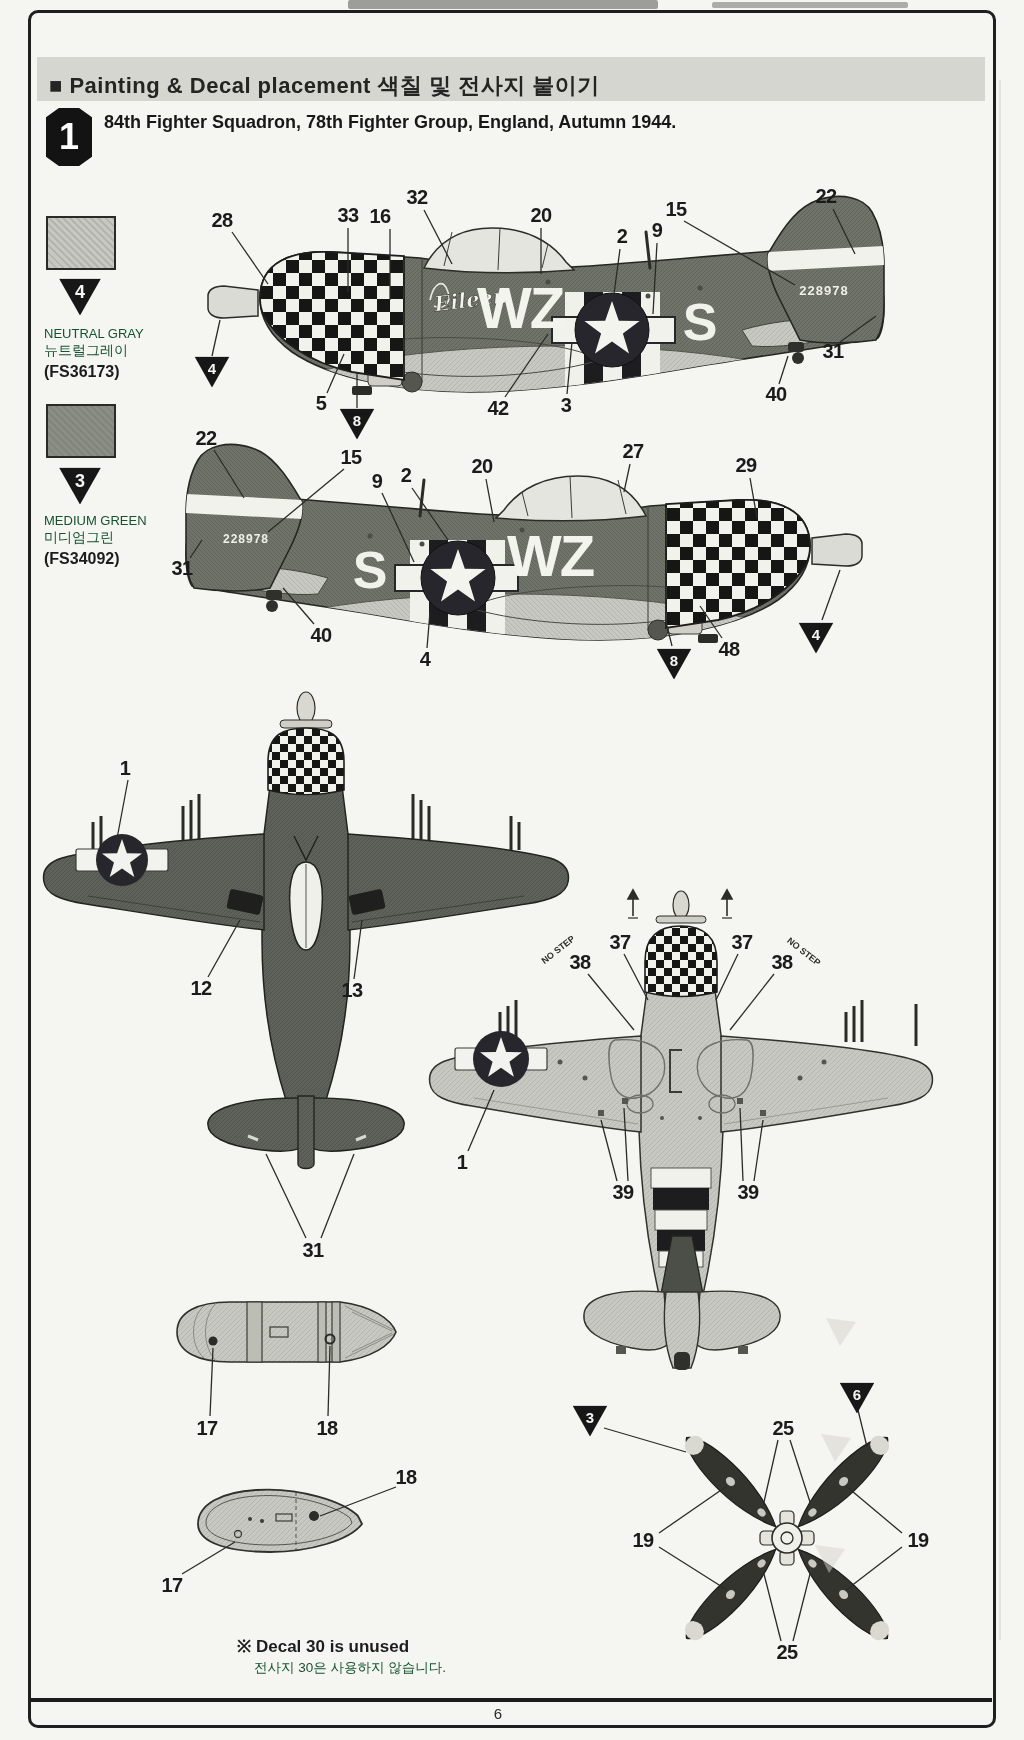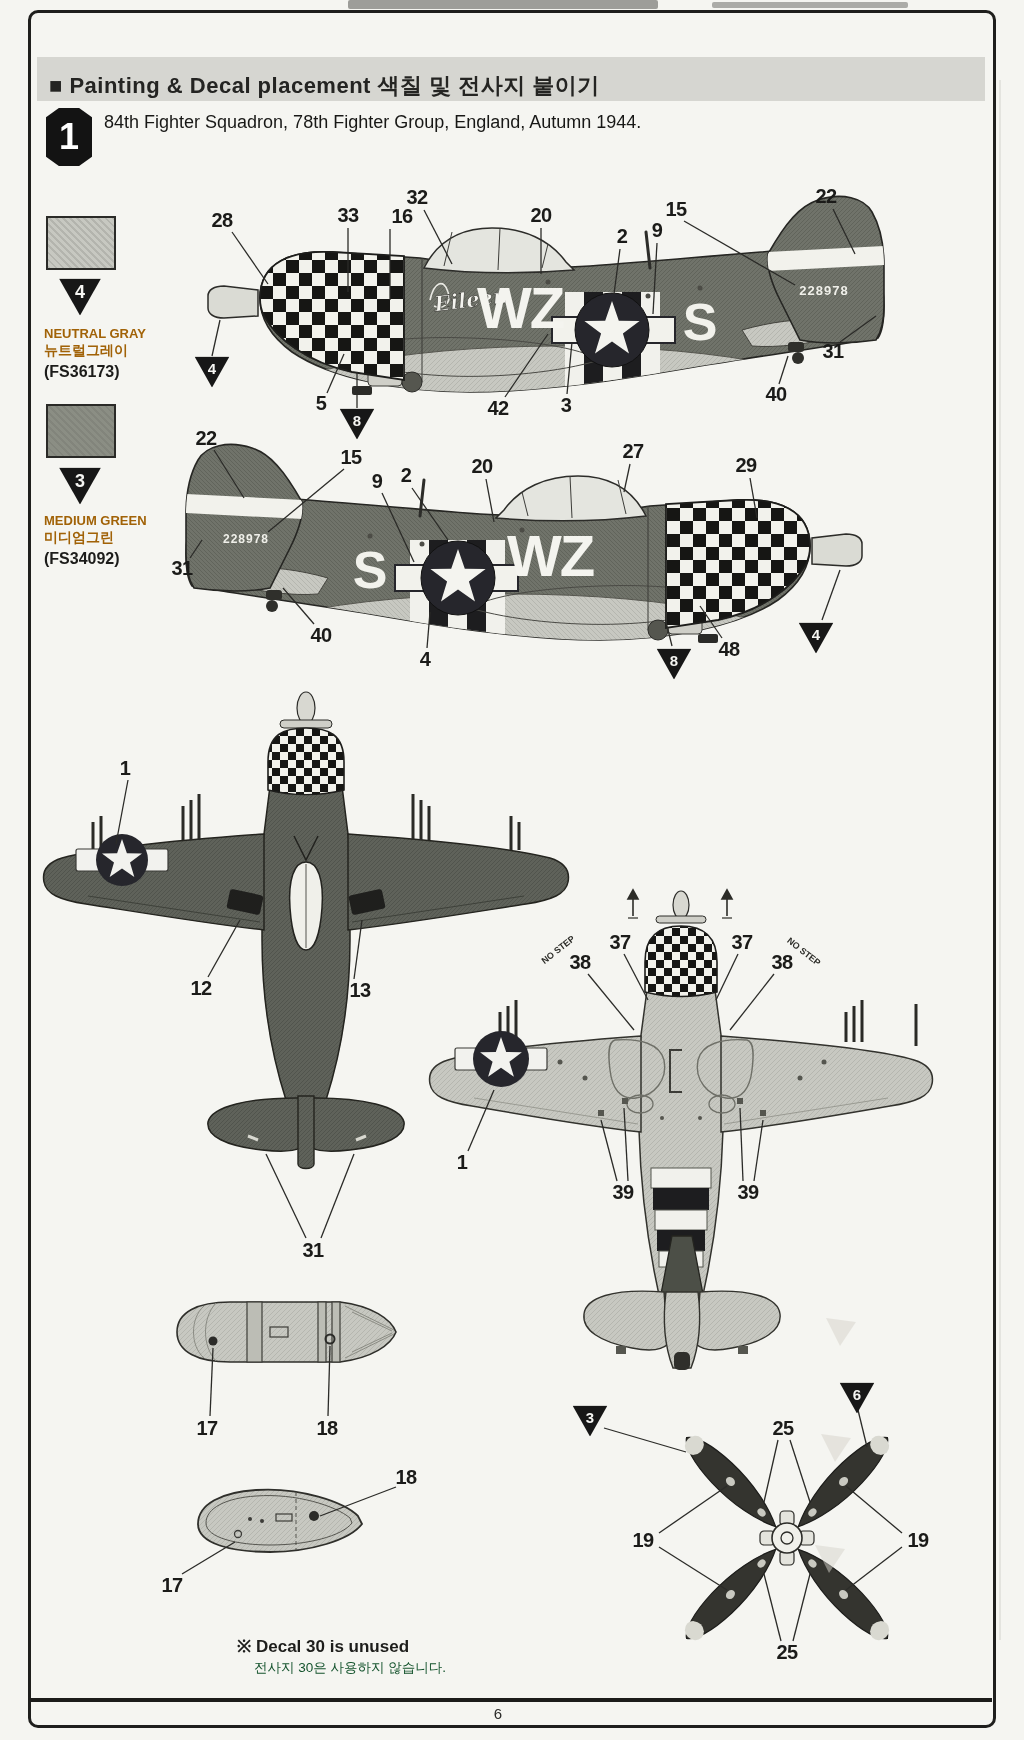"84th Fighter Squadron, 78th Fighter" .step-title-en { font-weight: normal -> bold }
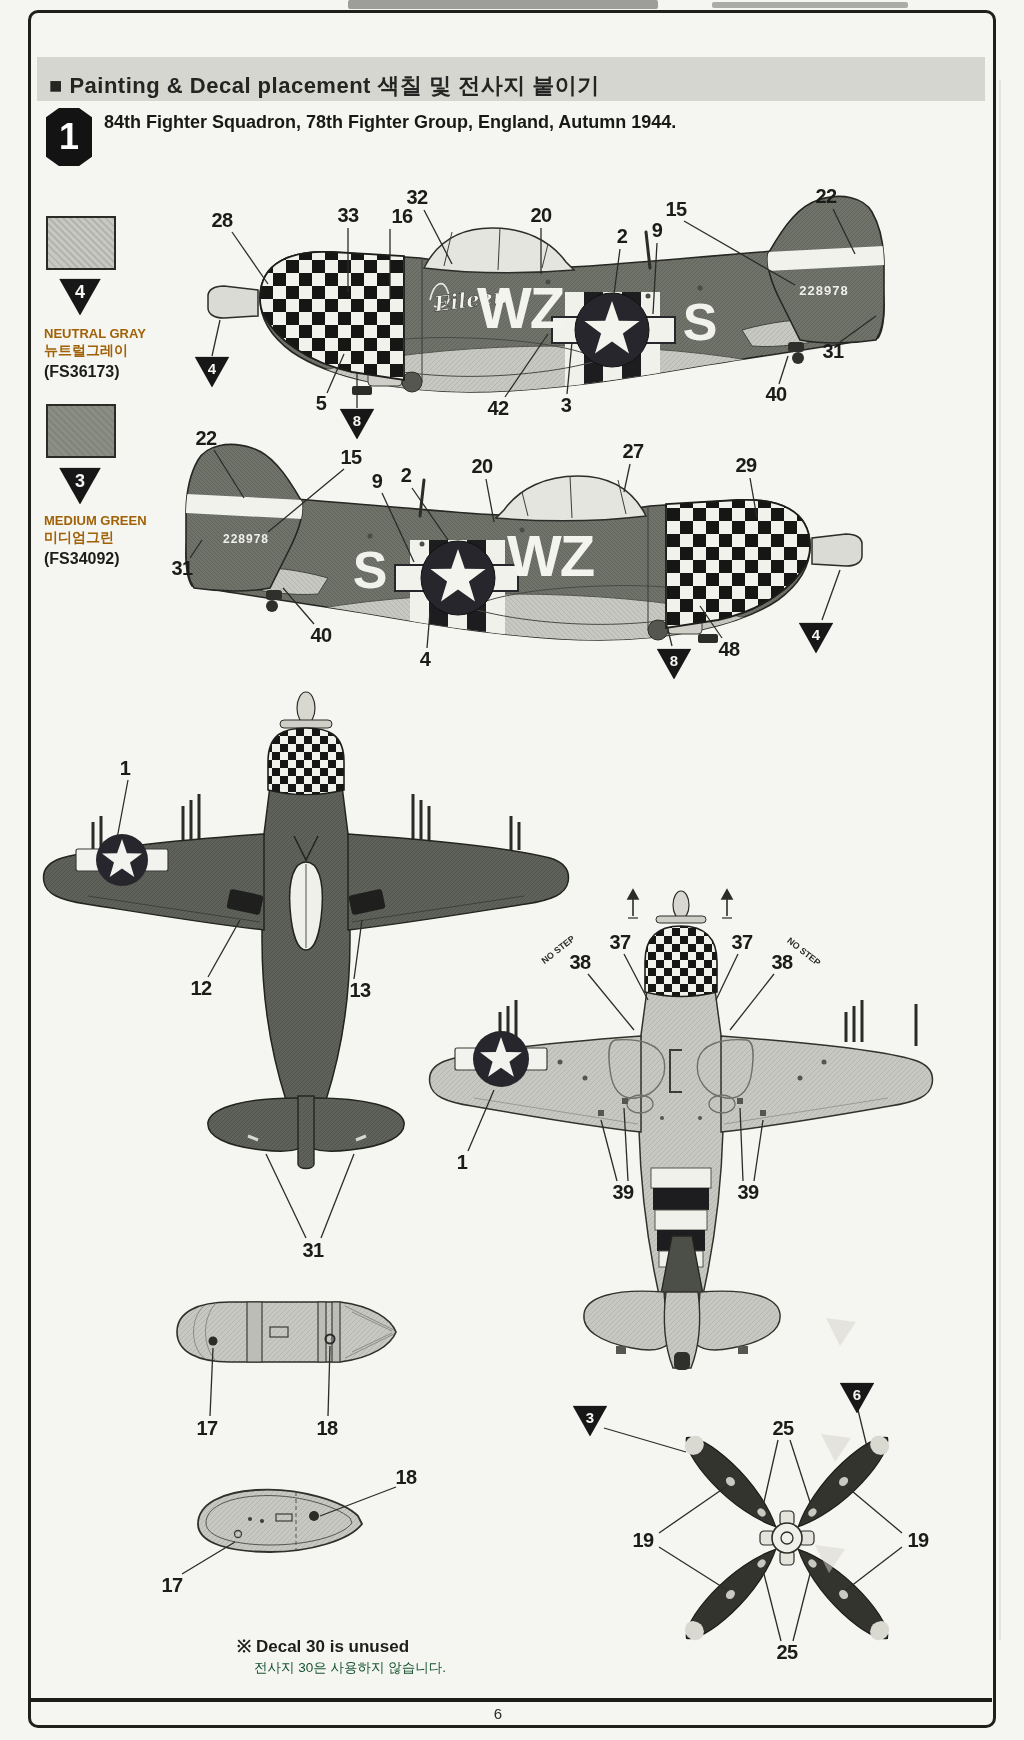"16" div.callout { left: 402px -> 380px }
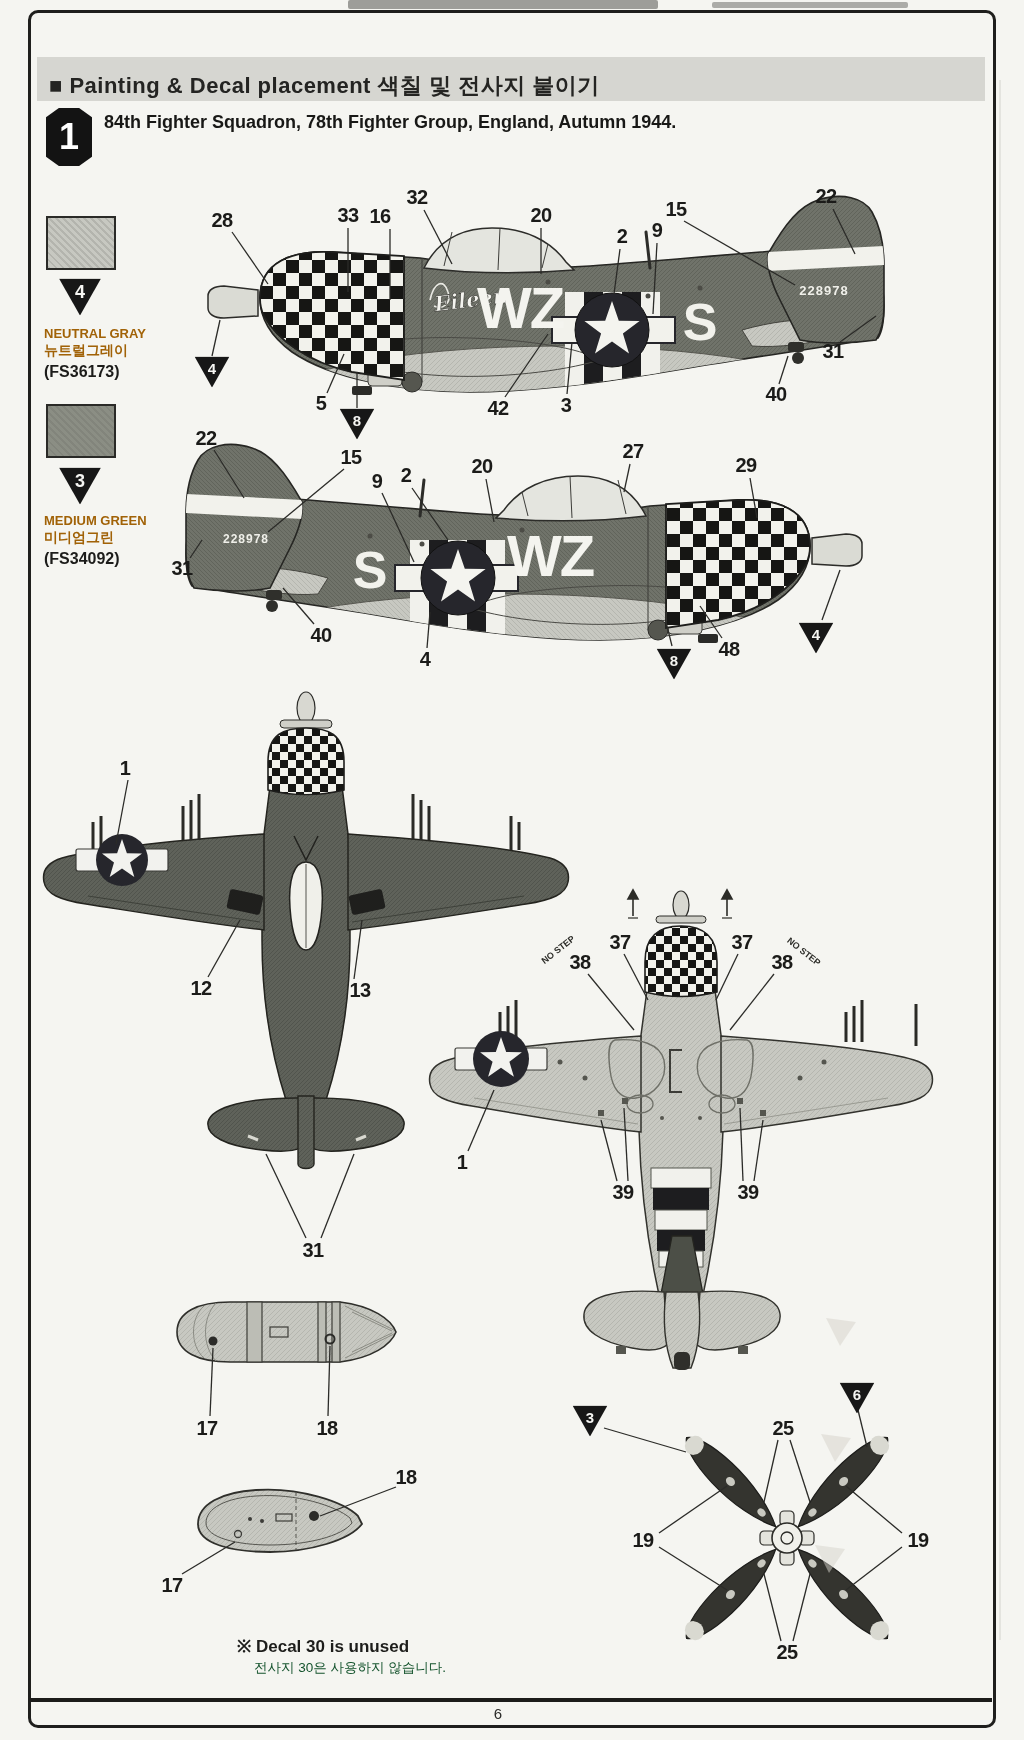"NEUTRAL GRAY" .paint-name { color: #a16207 -> #14532d; font-weight: bold -> normal }
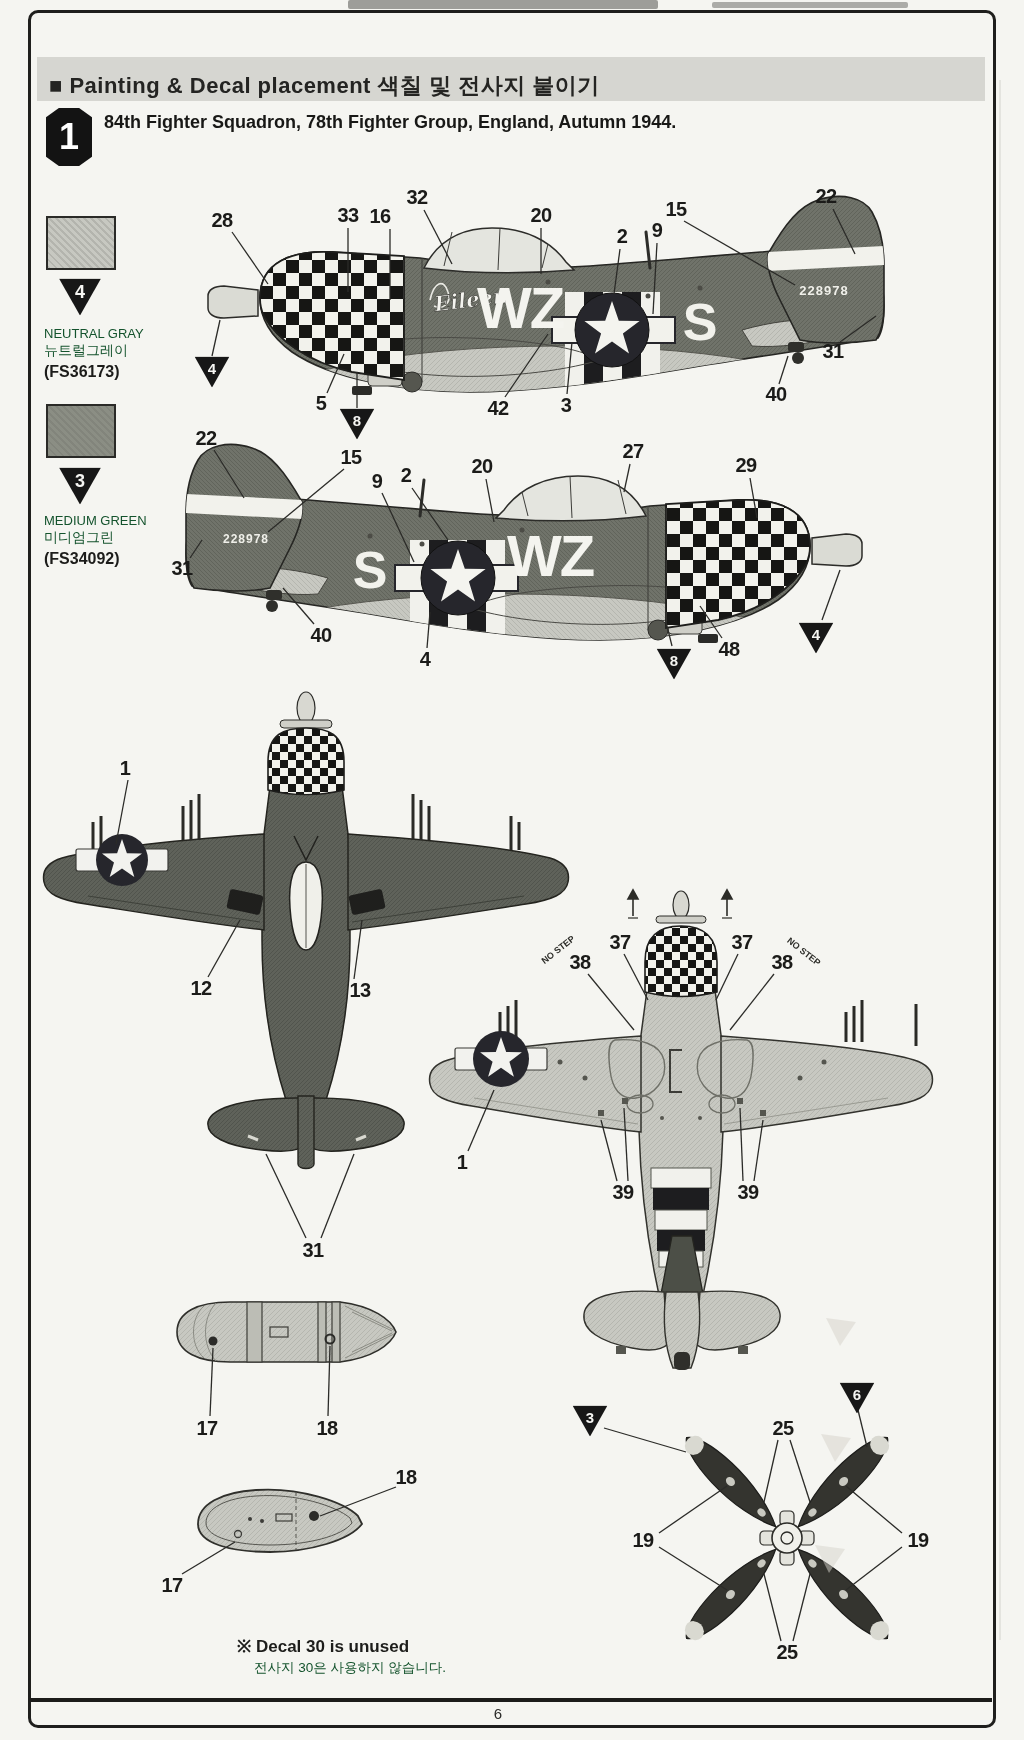"13" div.callout { margin-left: 8px -> none }
